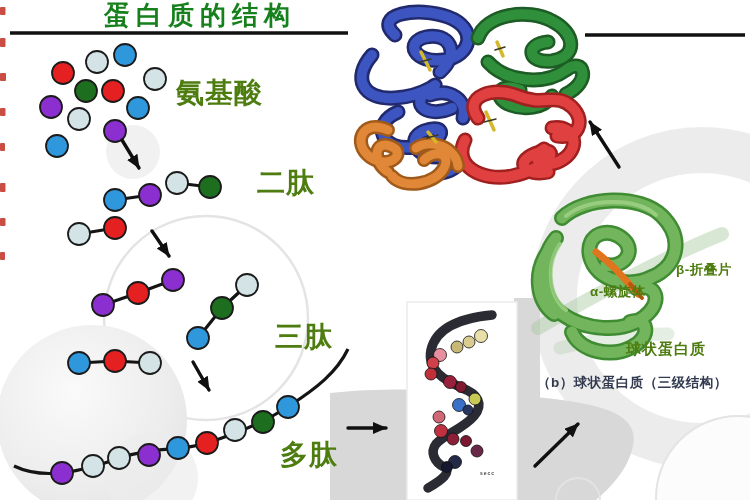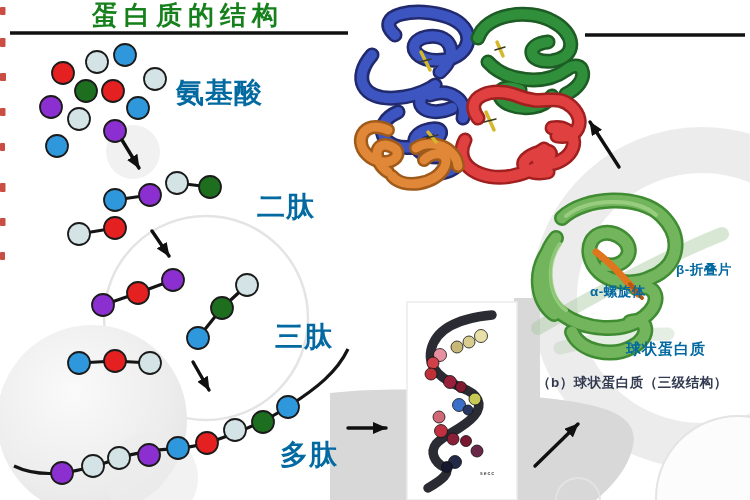"蛋白质的结构" .lab-title { margin-left: none -> 12px }
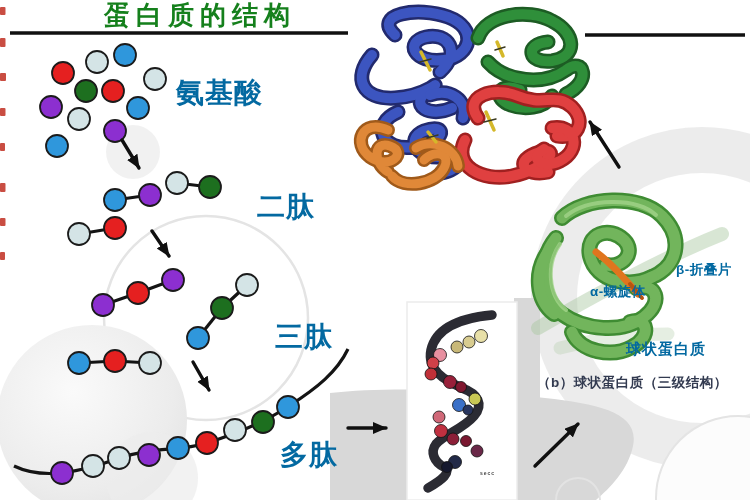"氨基酸" .lab { color: #0369a1 -> #4d7c0f }
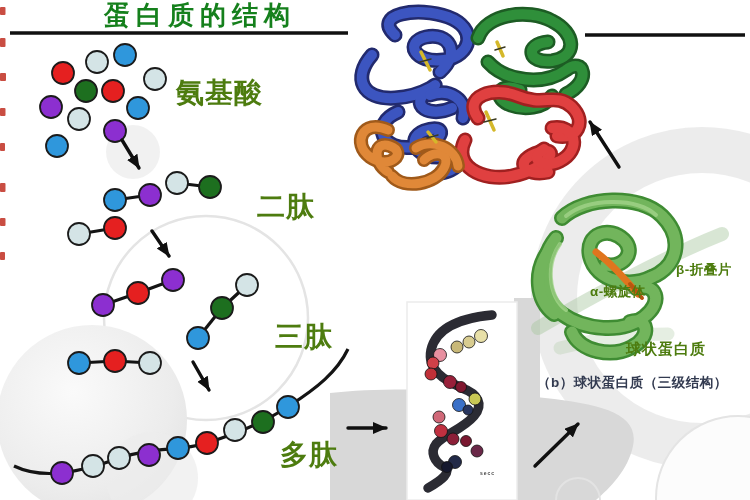"二肽" div.lab { top: 192px -> 168px }
